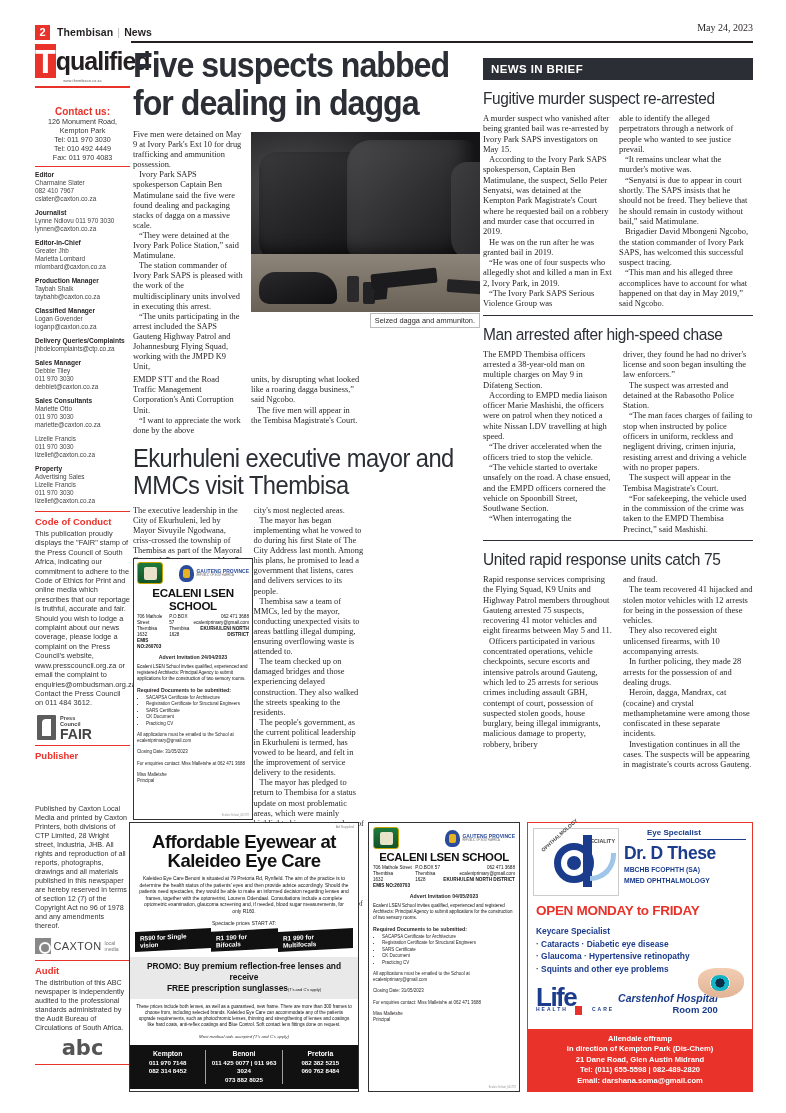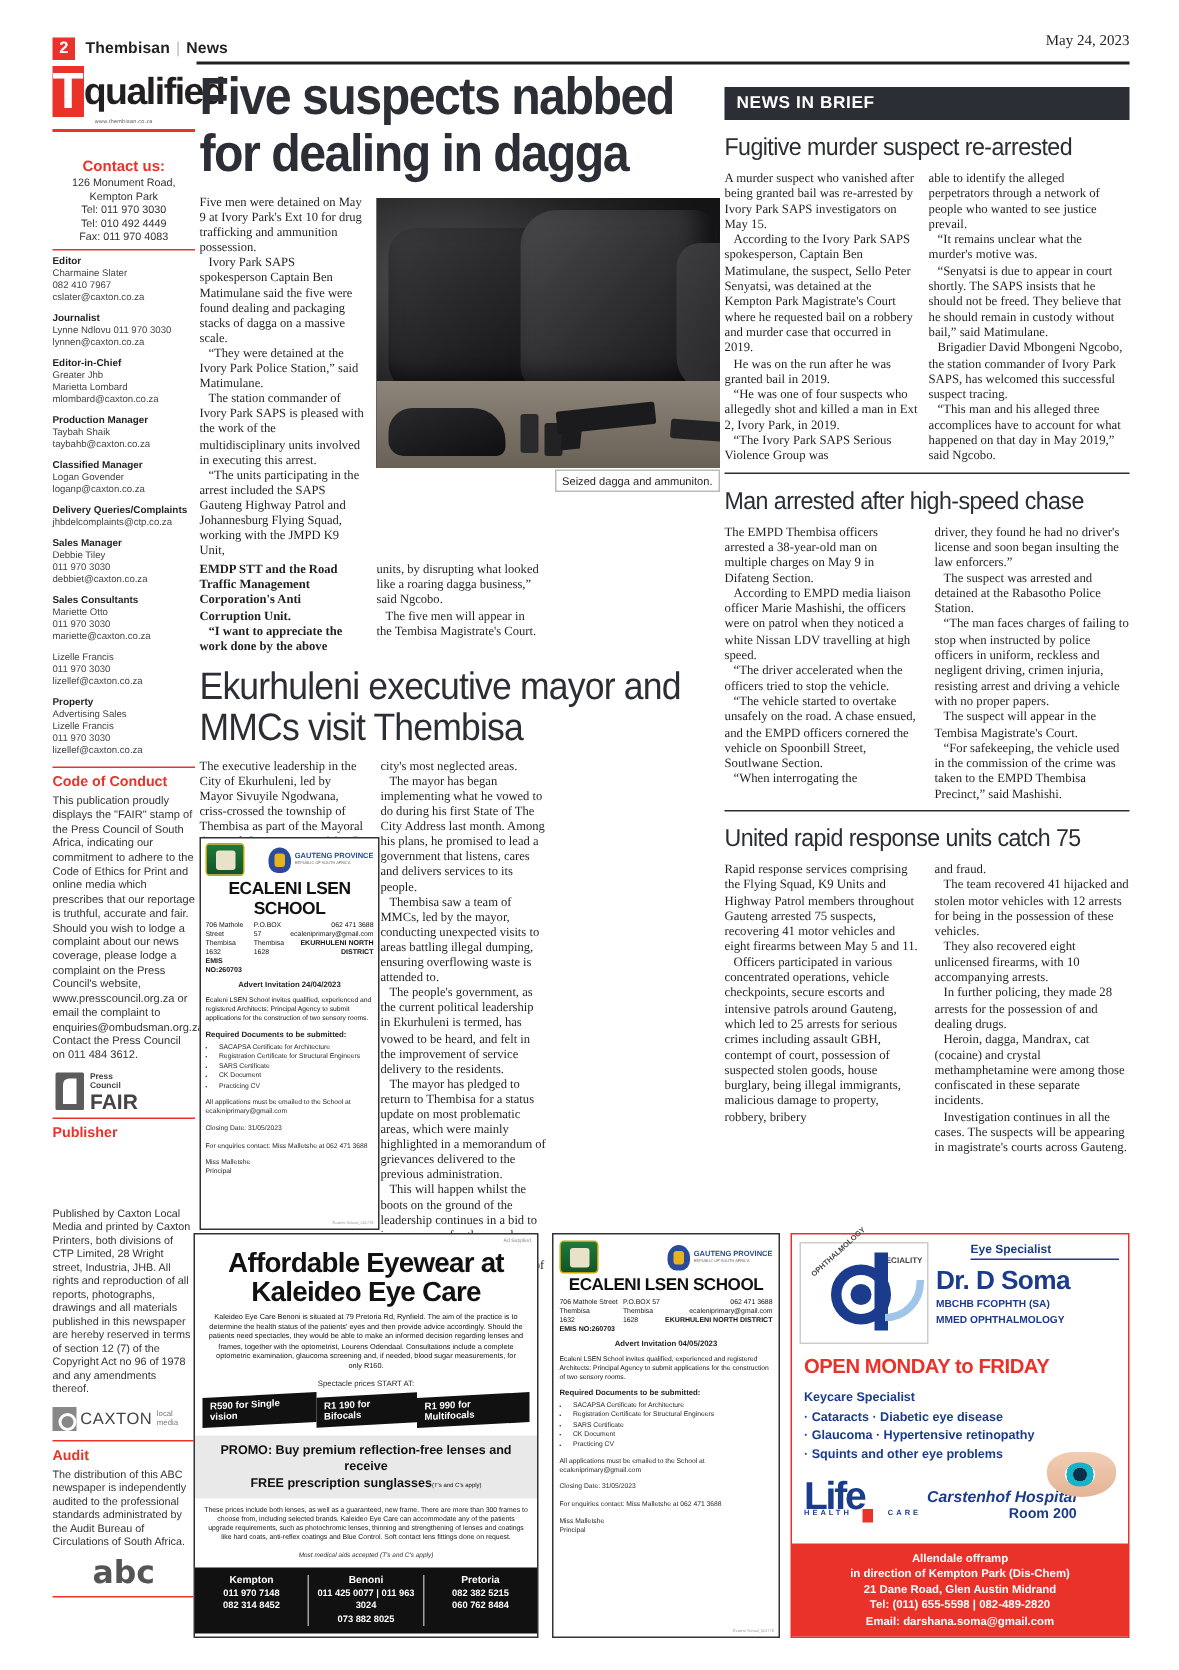"EMDP STT and the Road" div.bodytxt { font-weight: bold -> none }
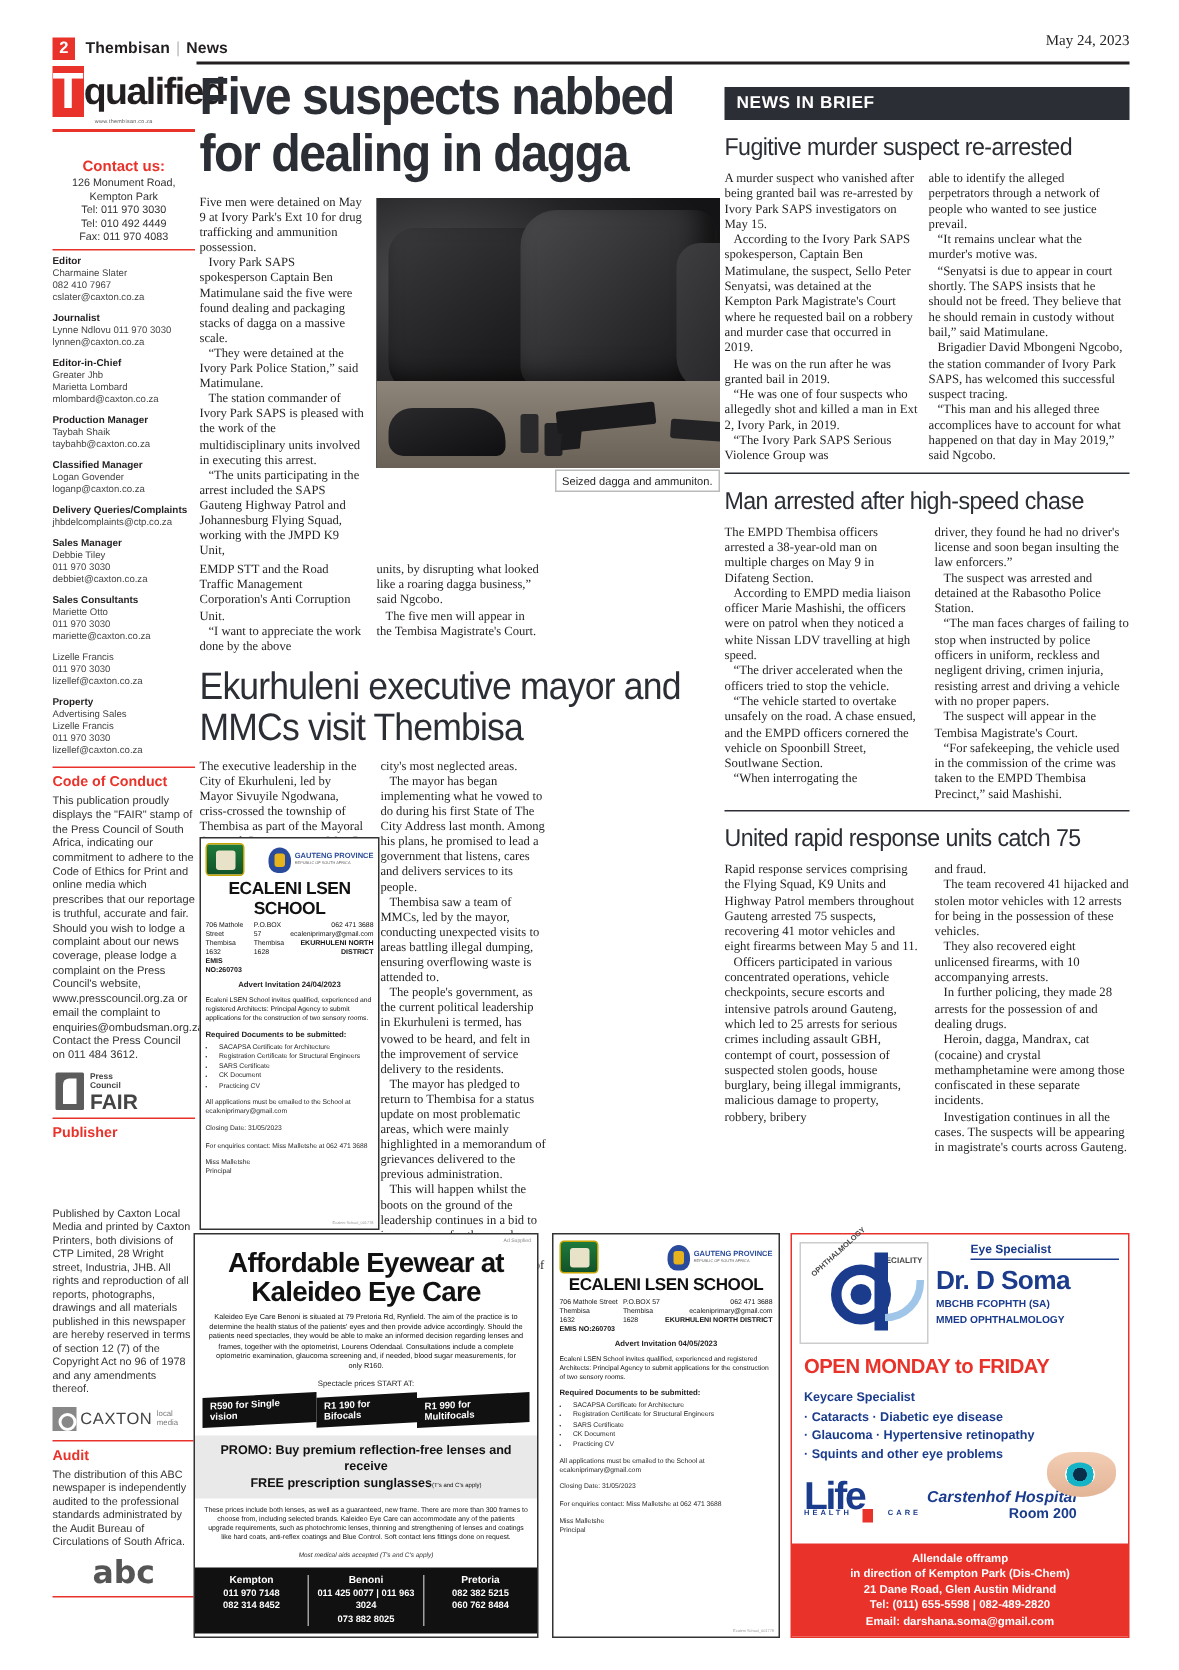"The team checked up on" p { html: none -> <p>The team checked up on damaged bridges and those experiencing delayed construction. They also walked the streets speaking to the residents.</p> }
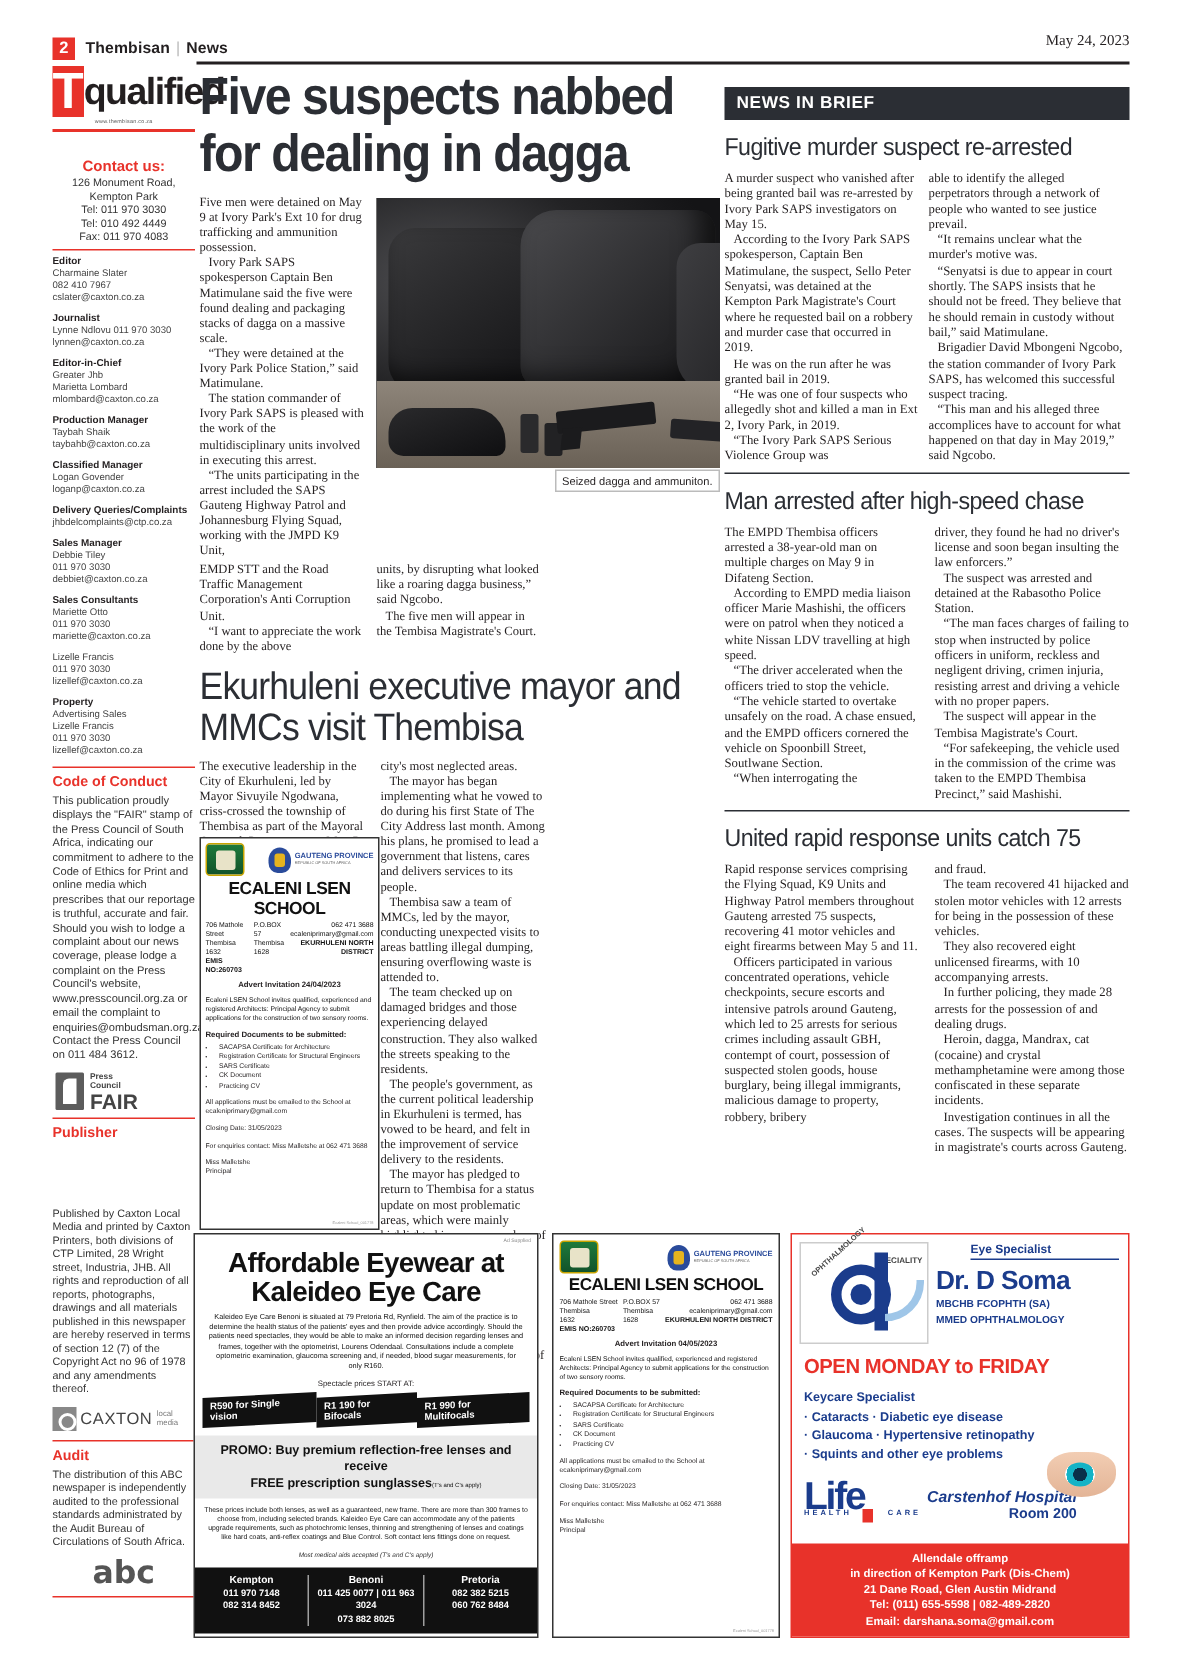"Dr. D Soma" div.soma-name { text: Soma -> These }
